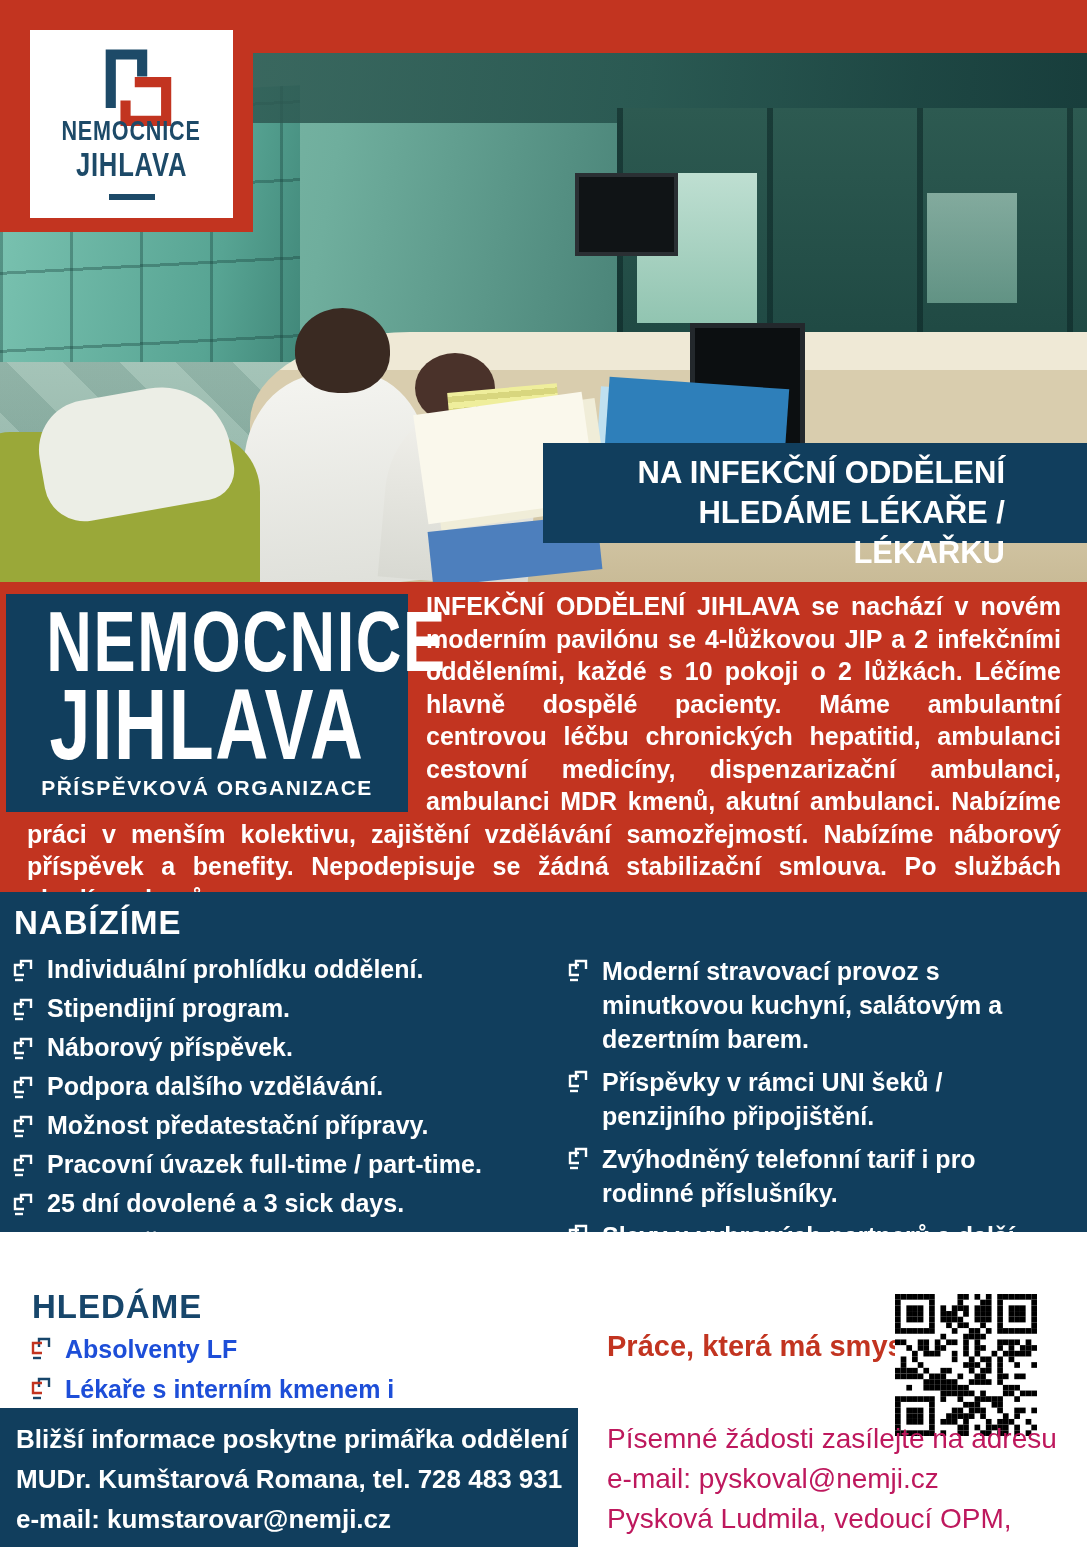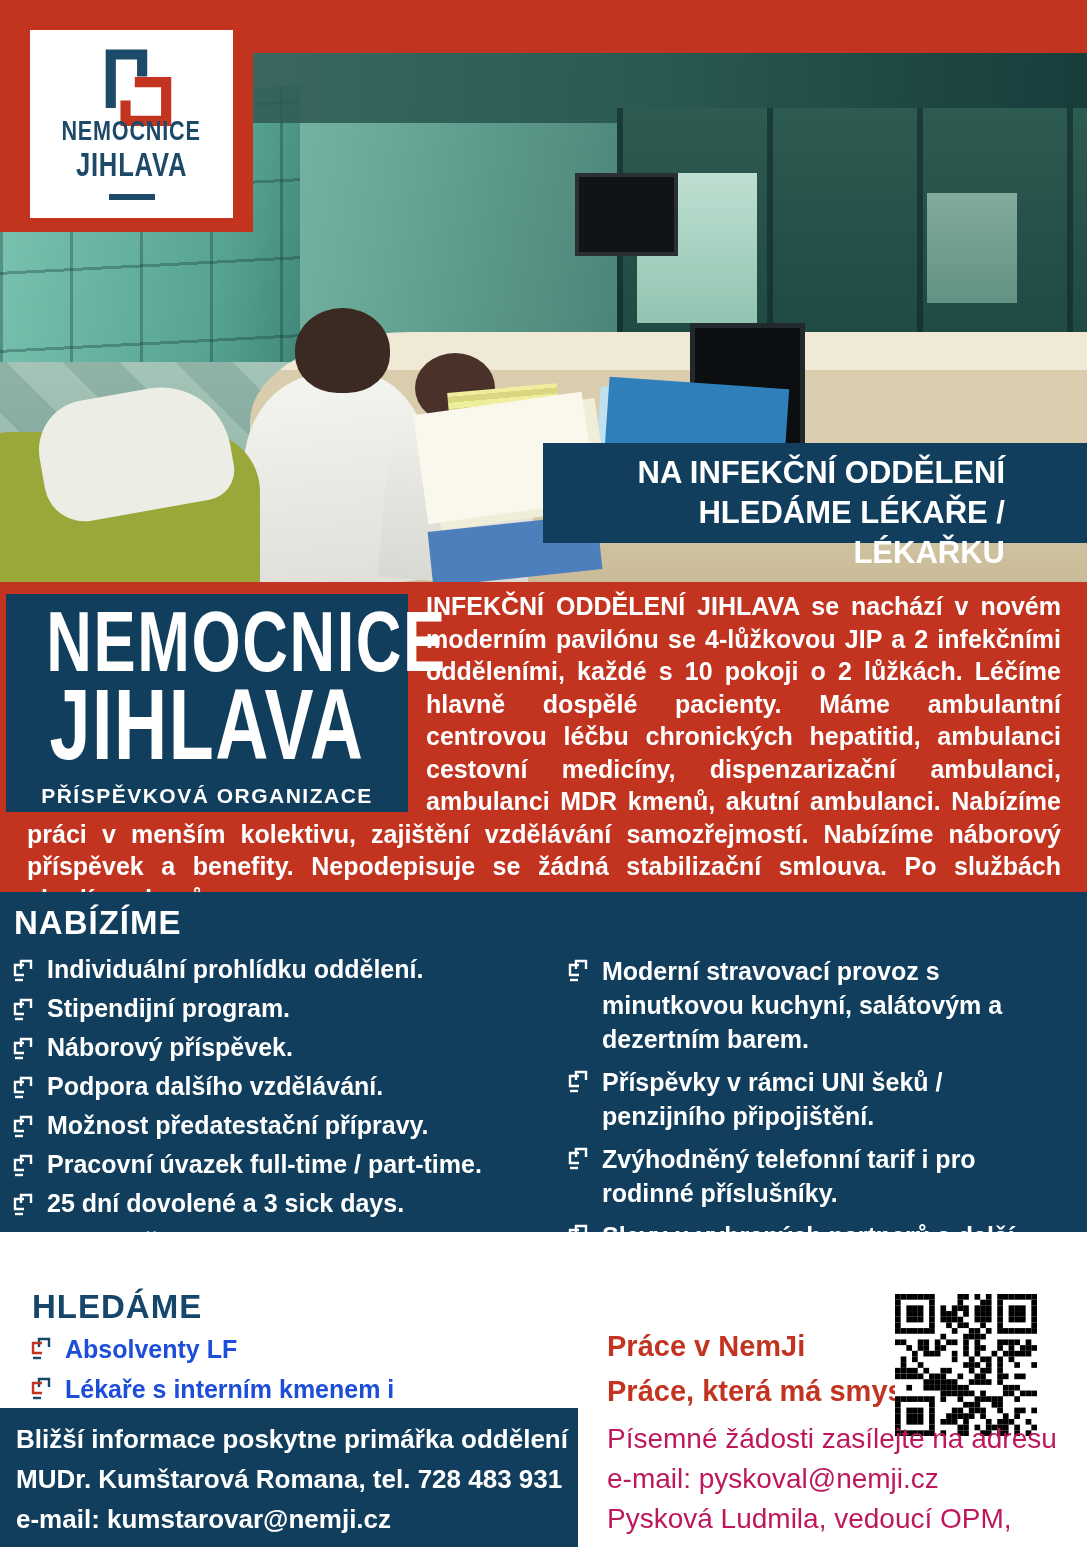"PŘÍSPĚVKOVÁ ORGANIZACE" .org-sub { margin-top: 16px -> 8px }
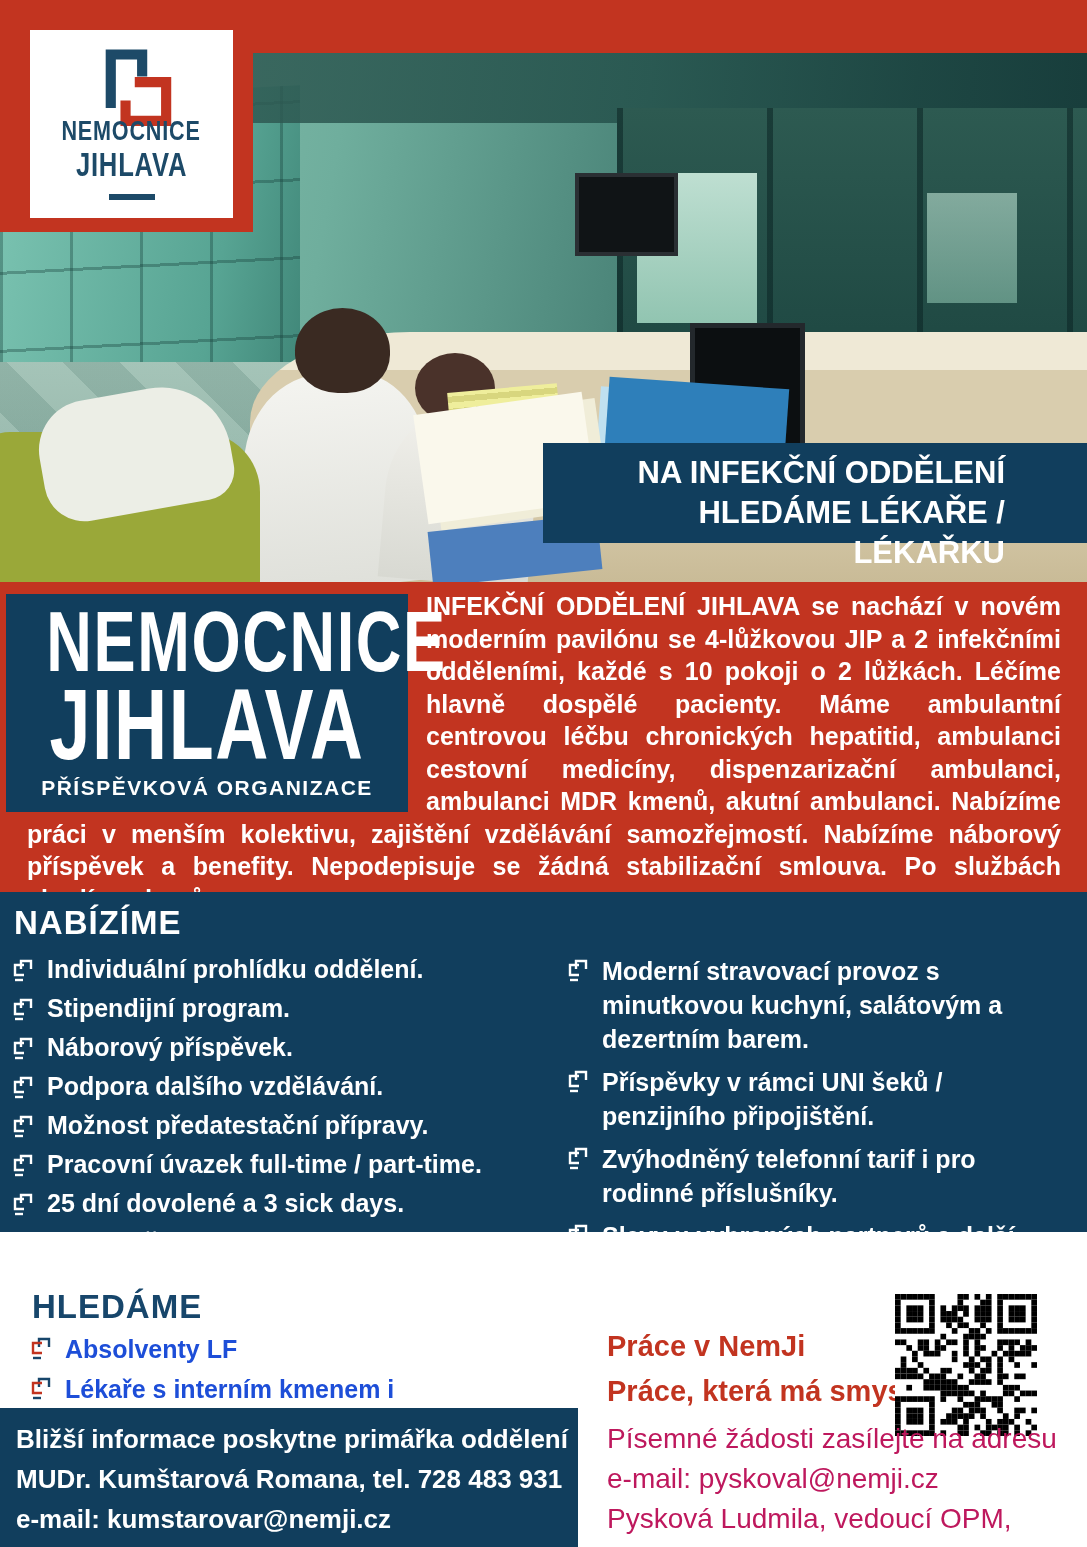"Práce v NemJi" div { html: <div>Práce v NemJi</div> -> none }
